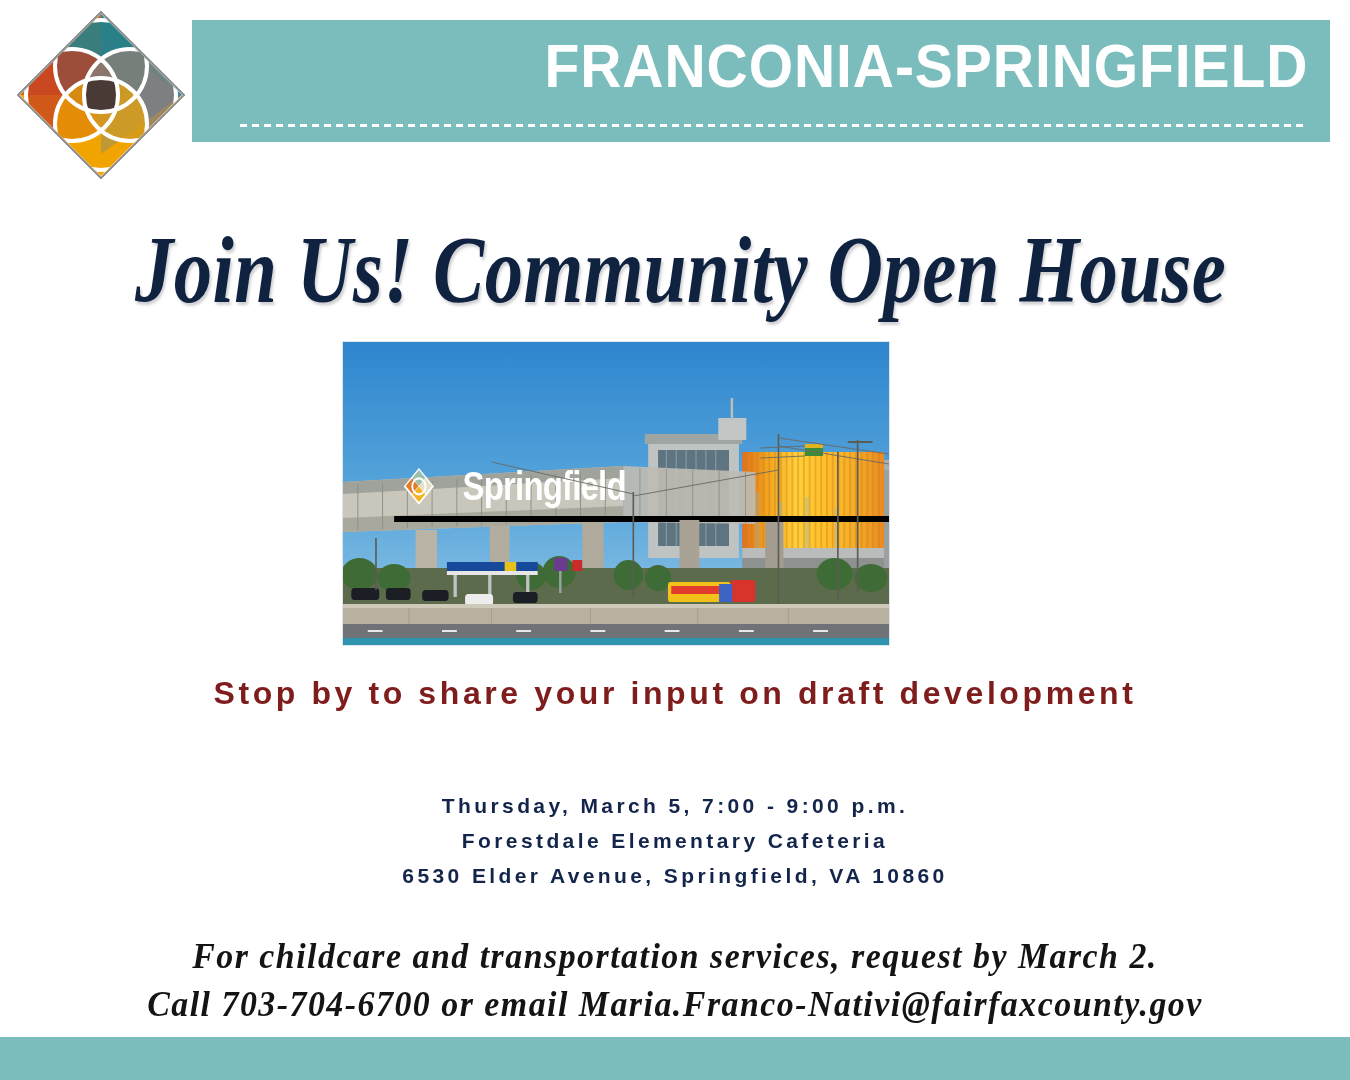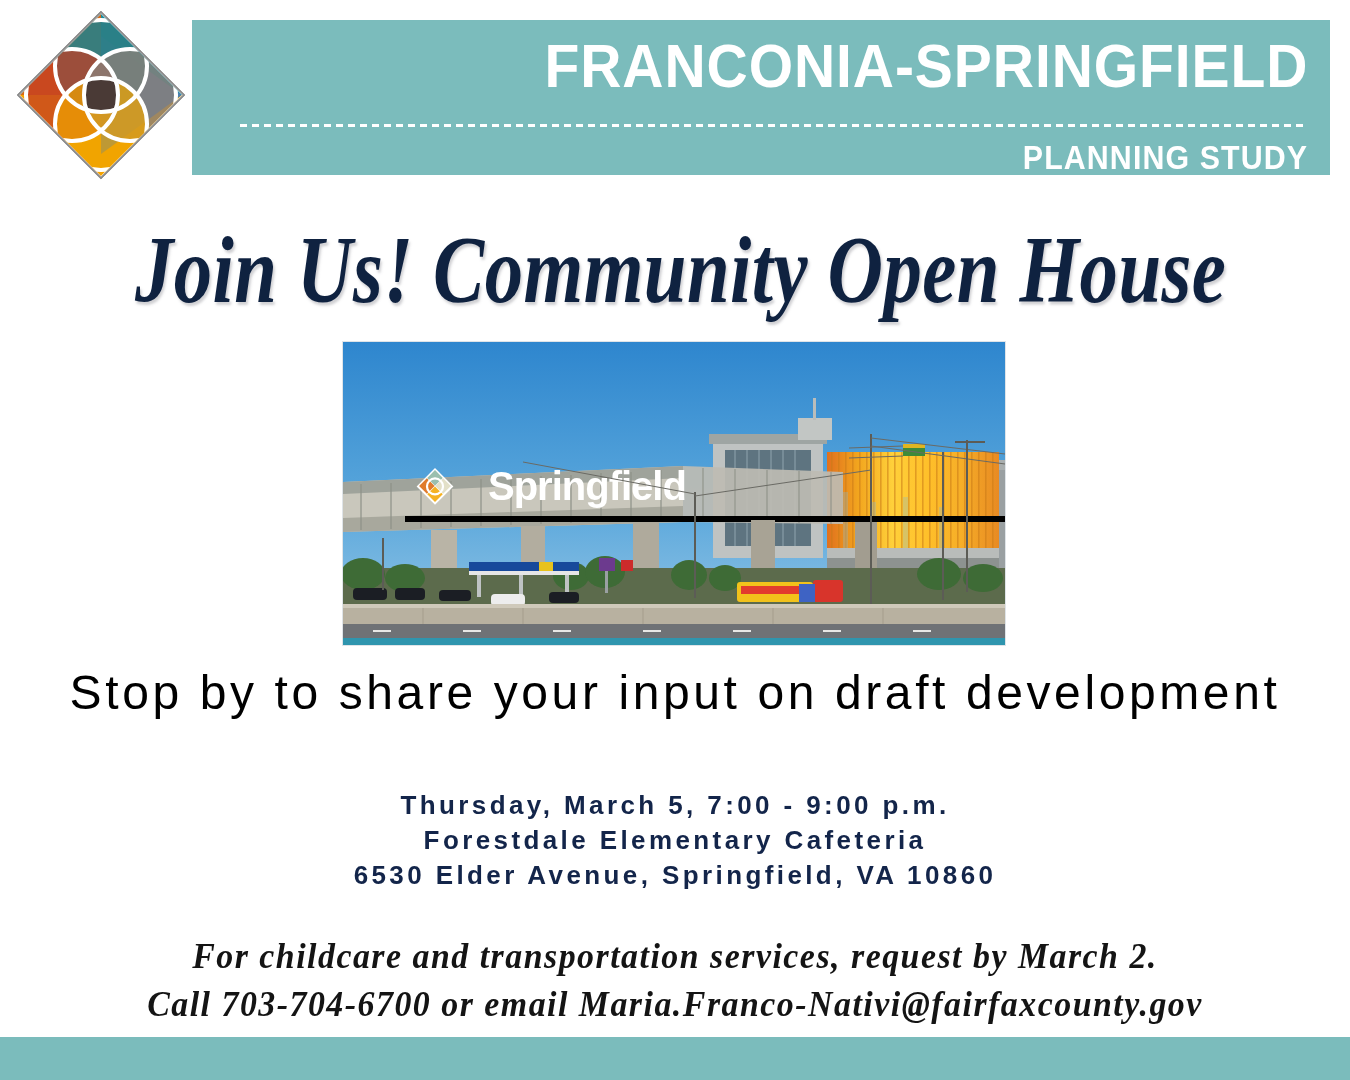"FRANCONIA-SPRINGFIELD" .header-bar { height: 155px -> 122px }
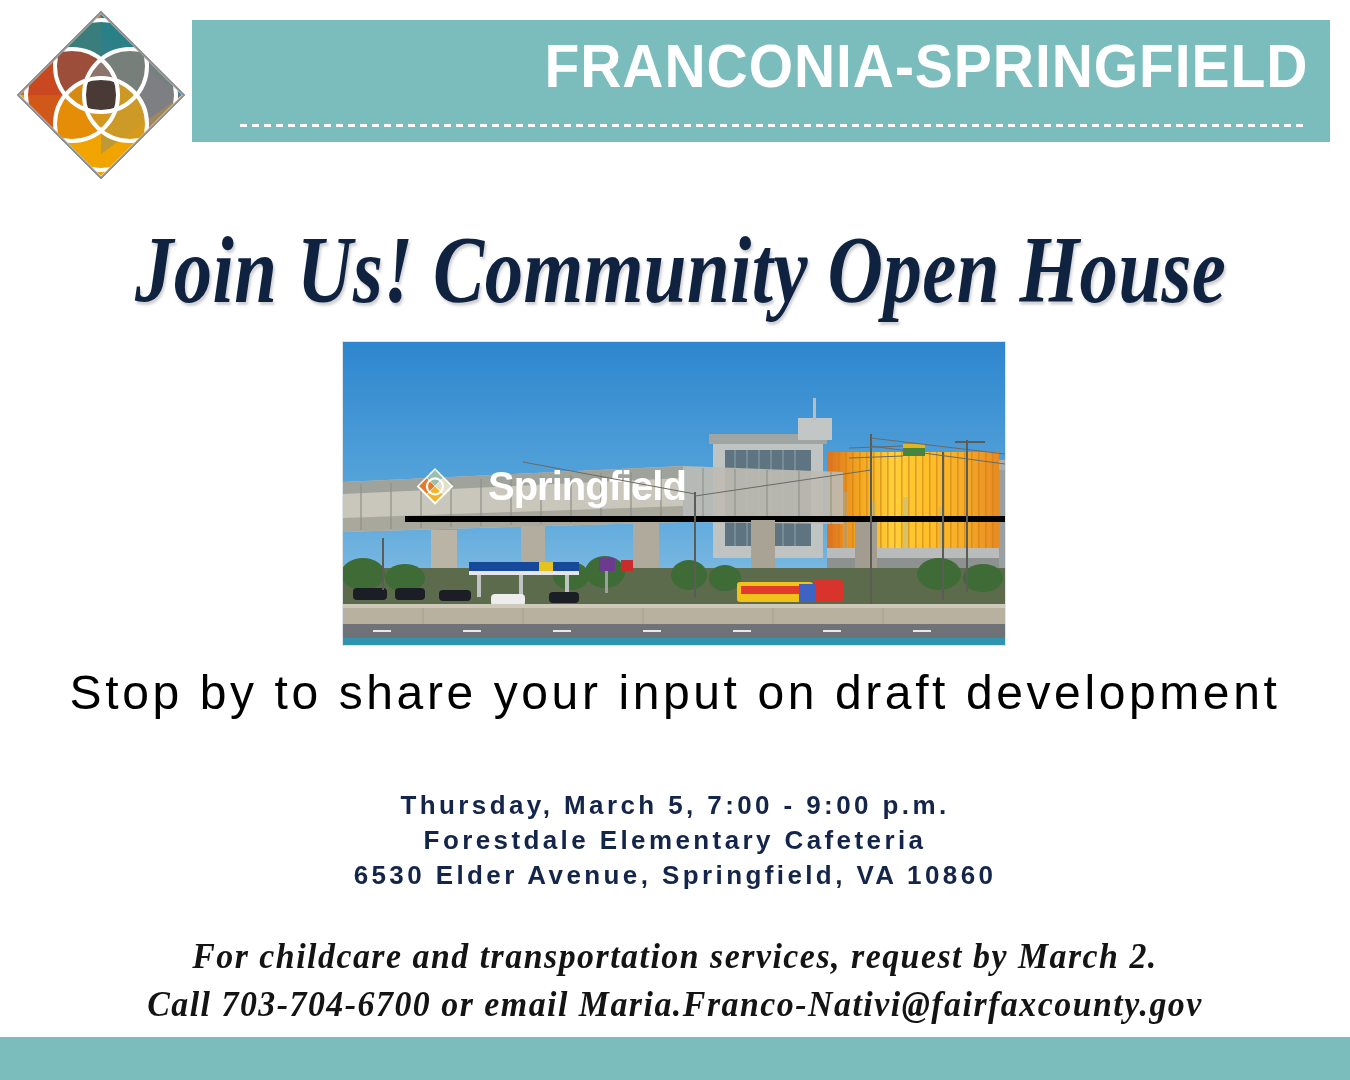"Springfield" .photo { width: 662px -> 546px }
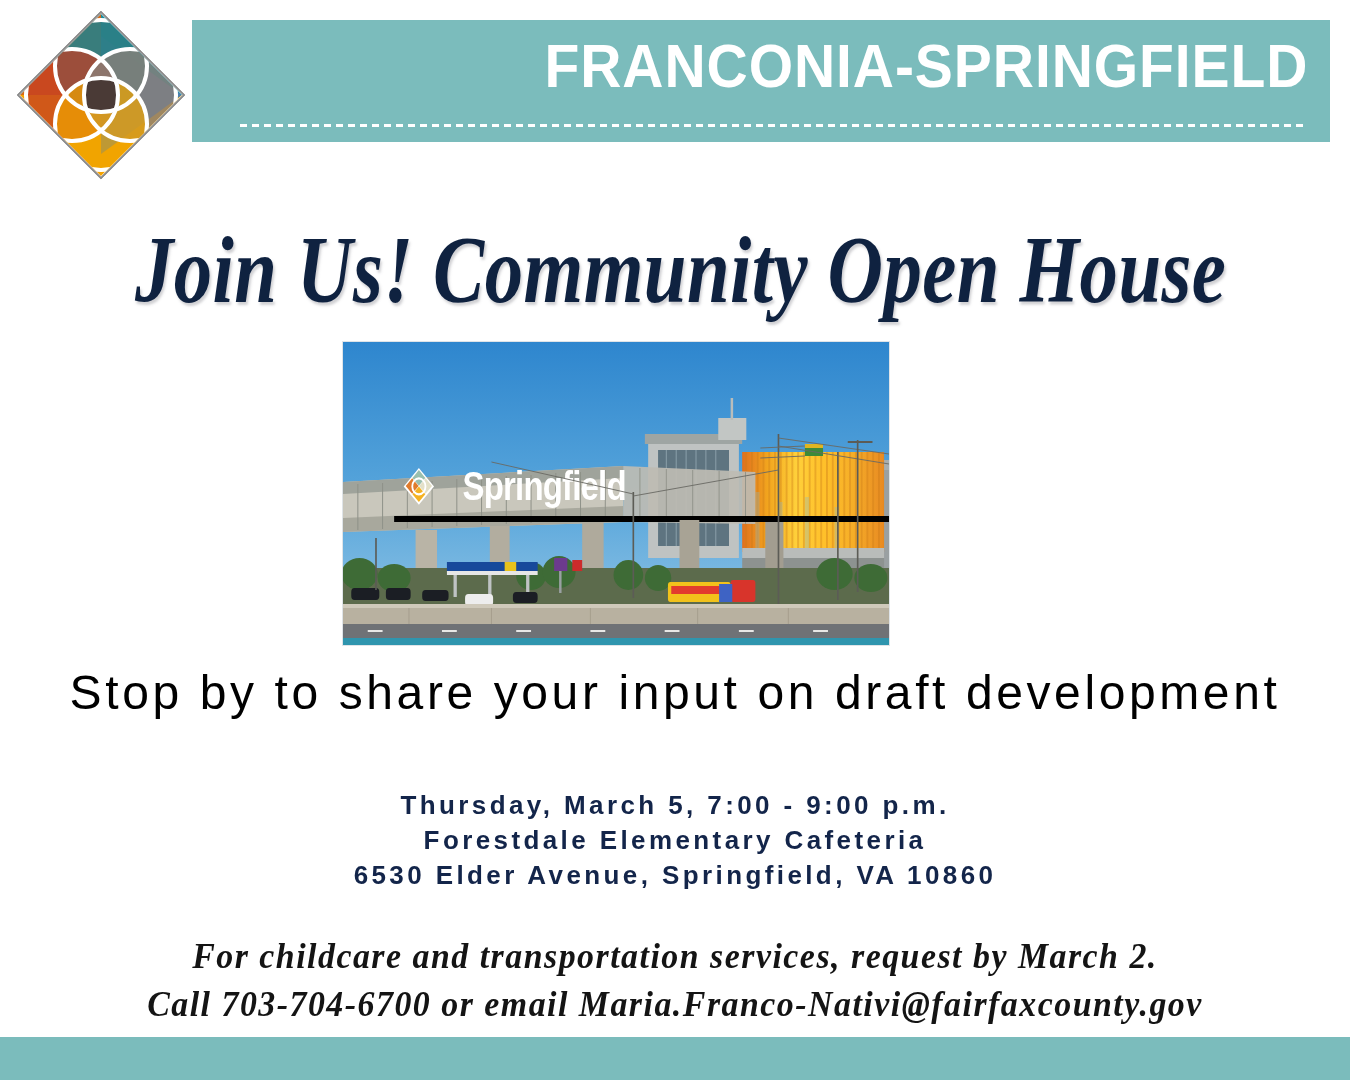"Stop by to share your" .lead-in { color: #000000 -> #7f1d1d; font-size: 48px -> 32px; font-weight: normal -> bold }
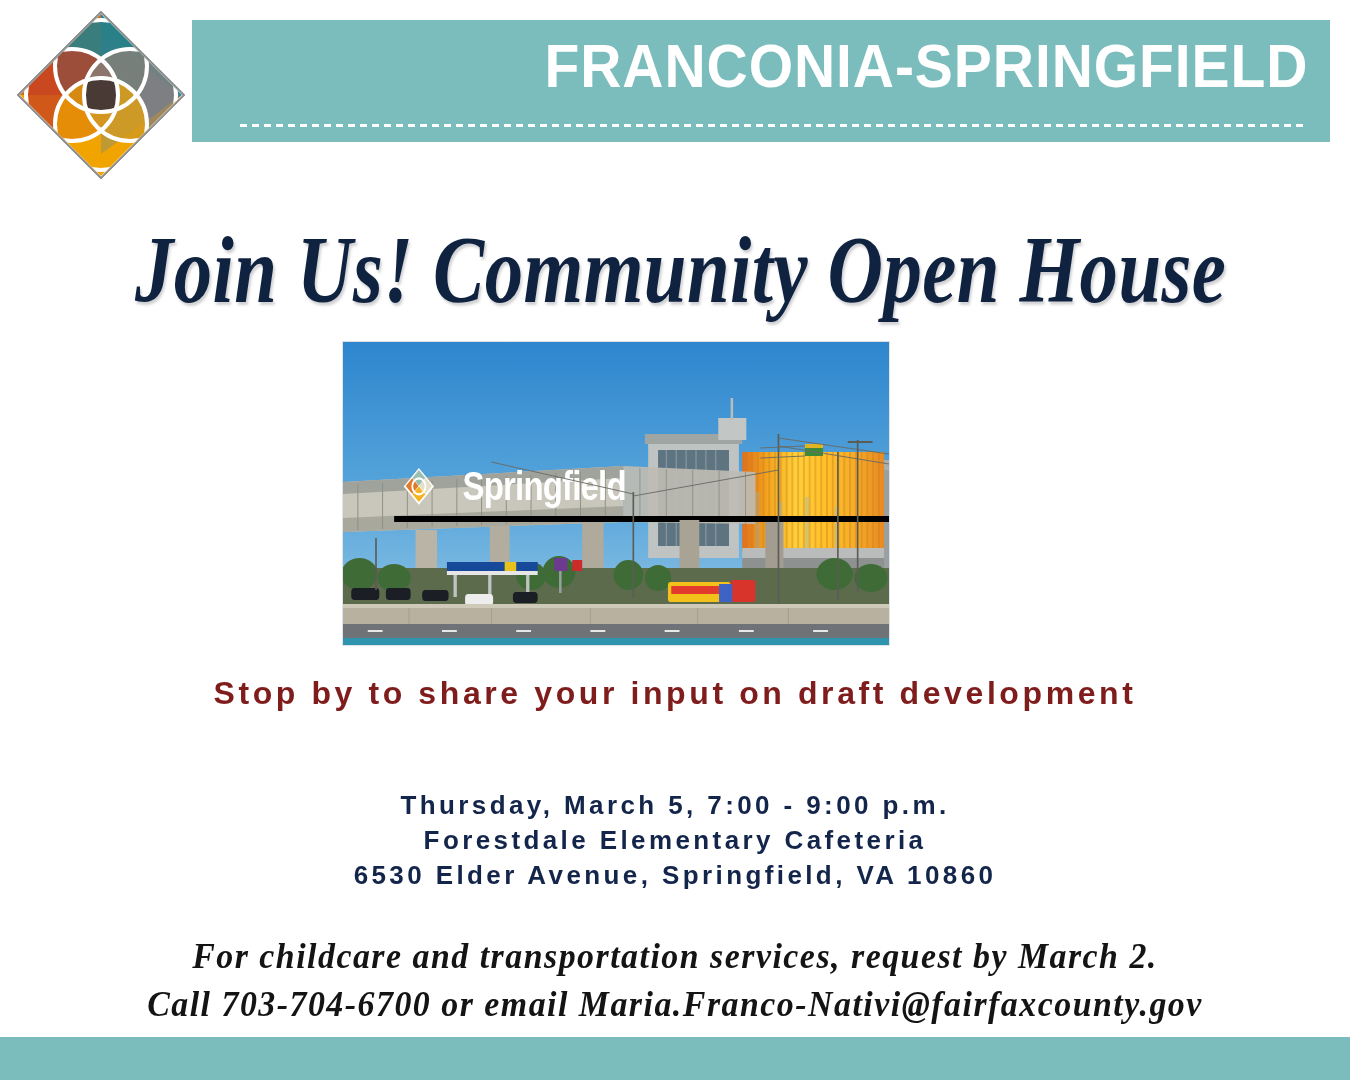"Thursday, March 5, 7:00 -" .event { font-size: 26px -> 21px }
